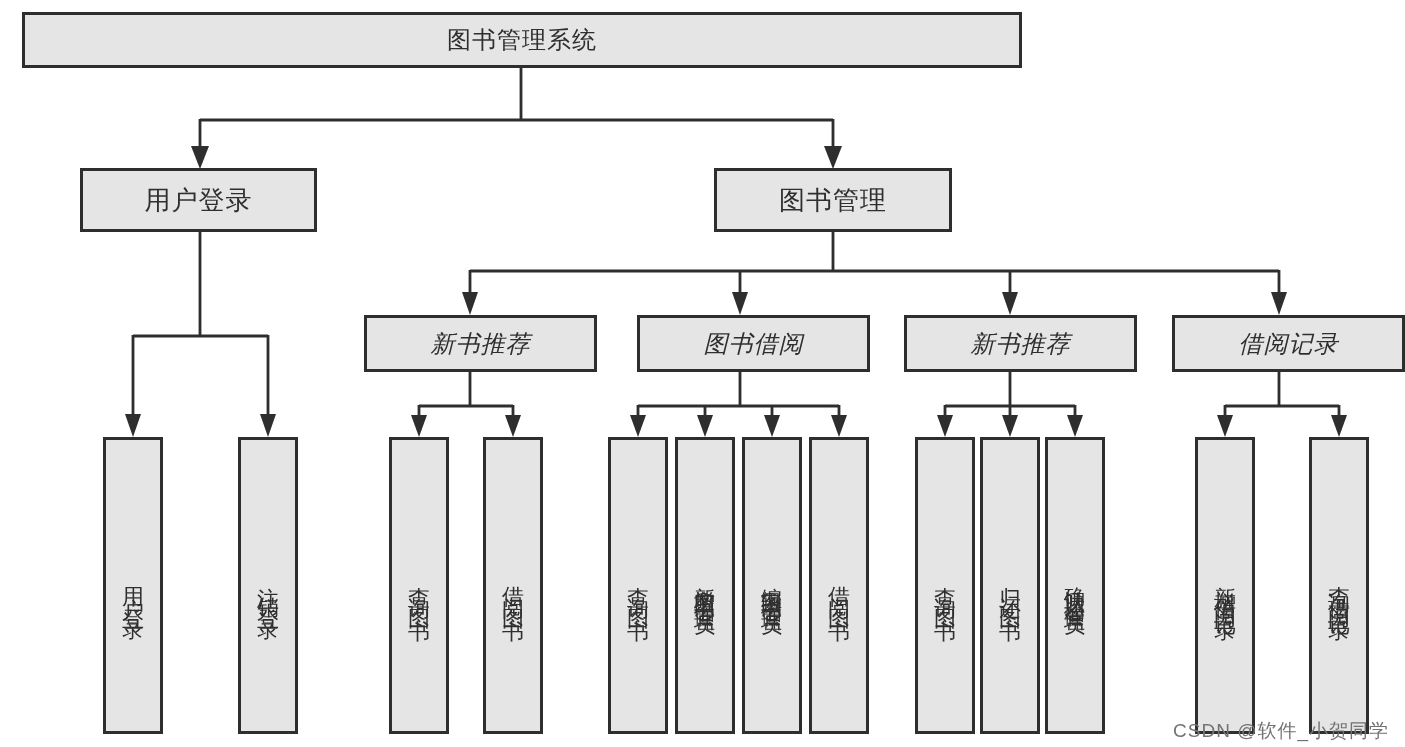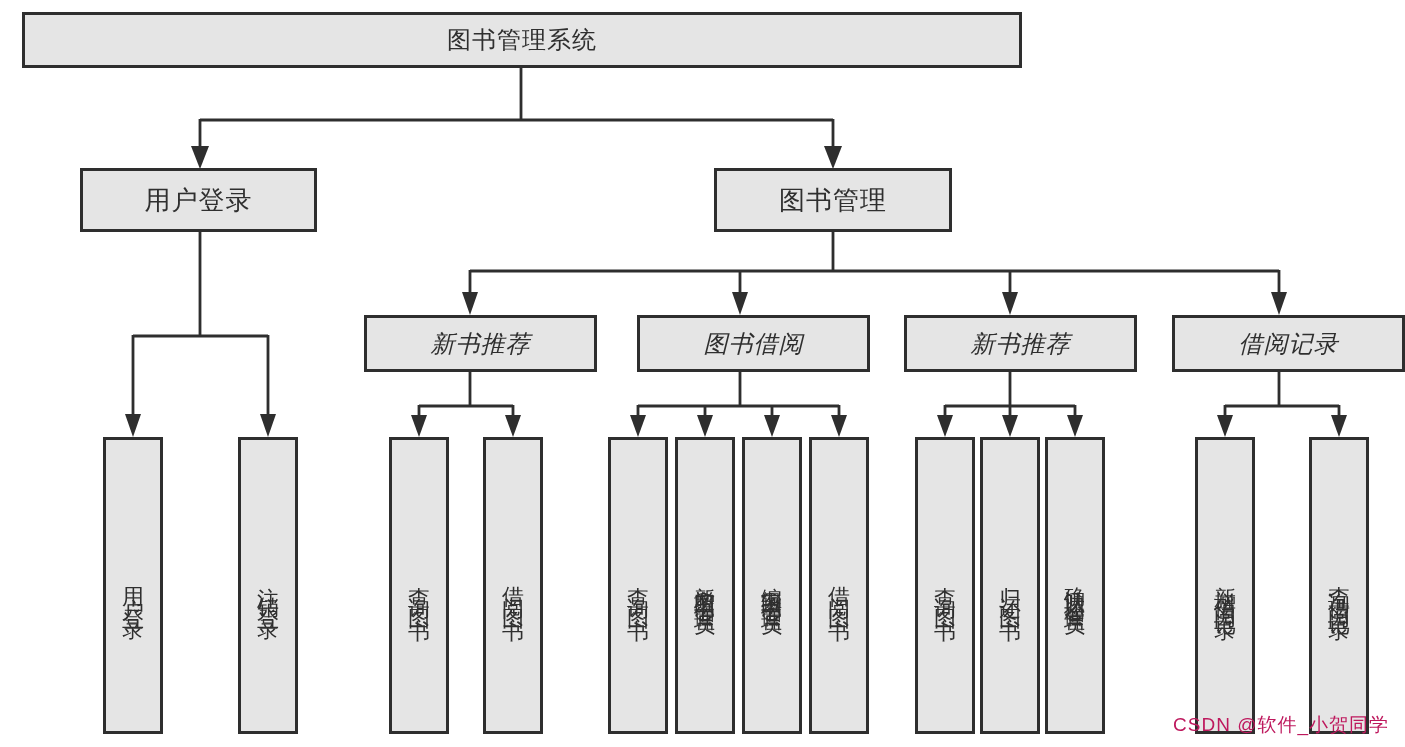"CSDN @软件_小贺同学" .watermark { bottom: 9px -> 3px; color: #be185d -> #737373 }
